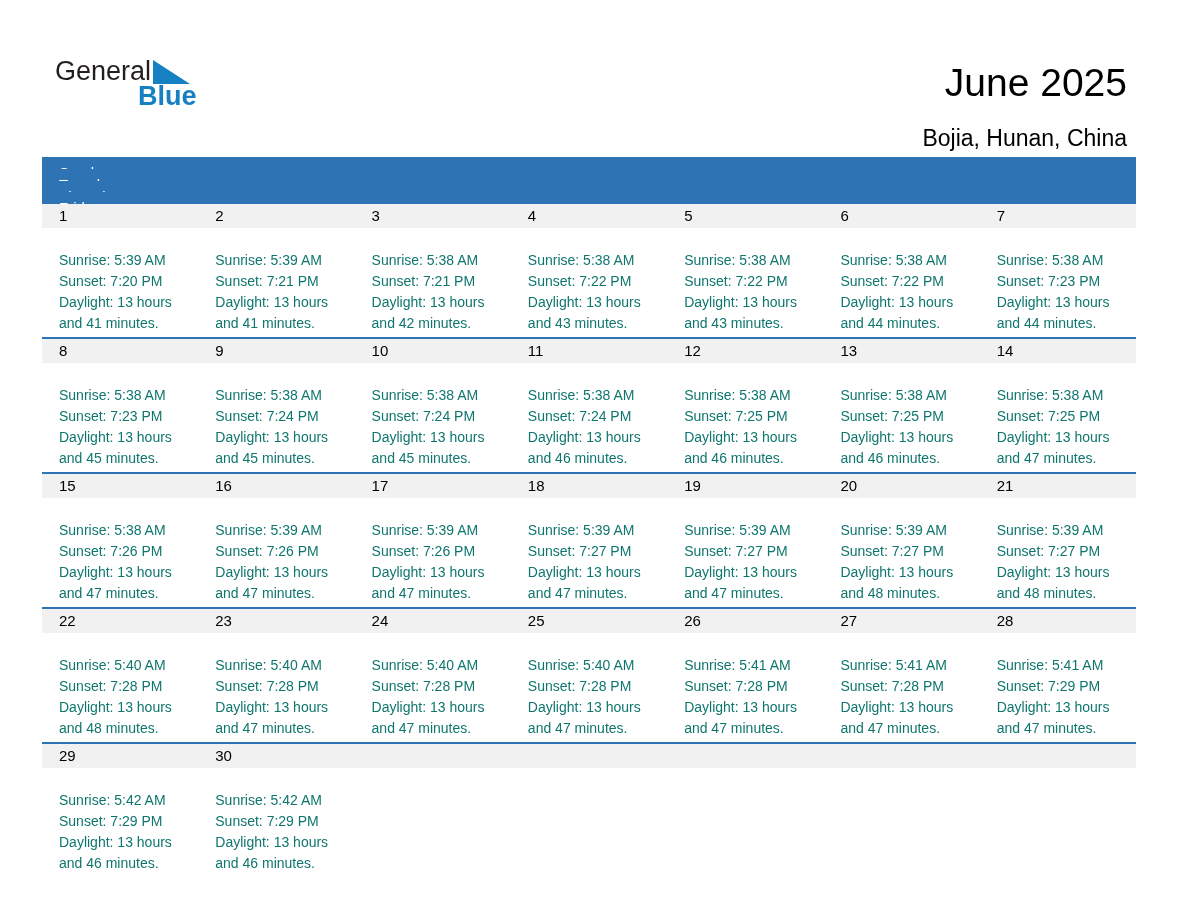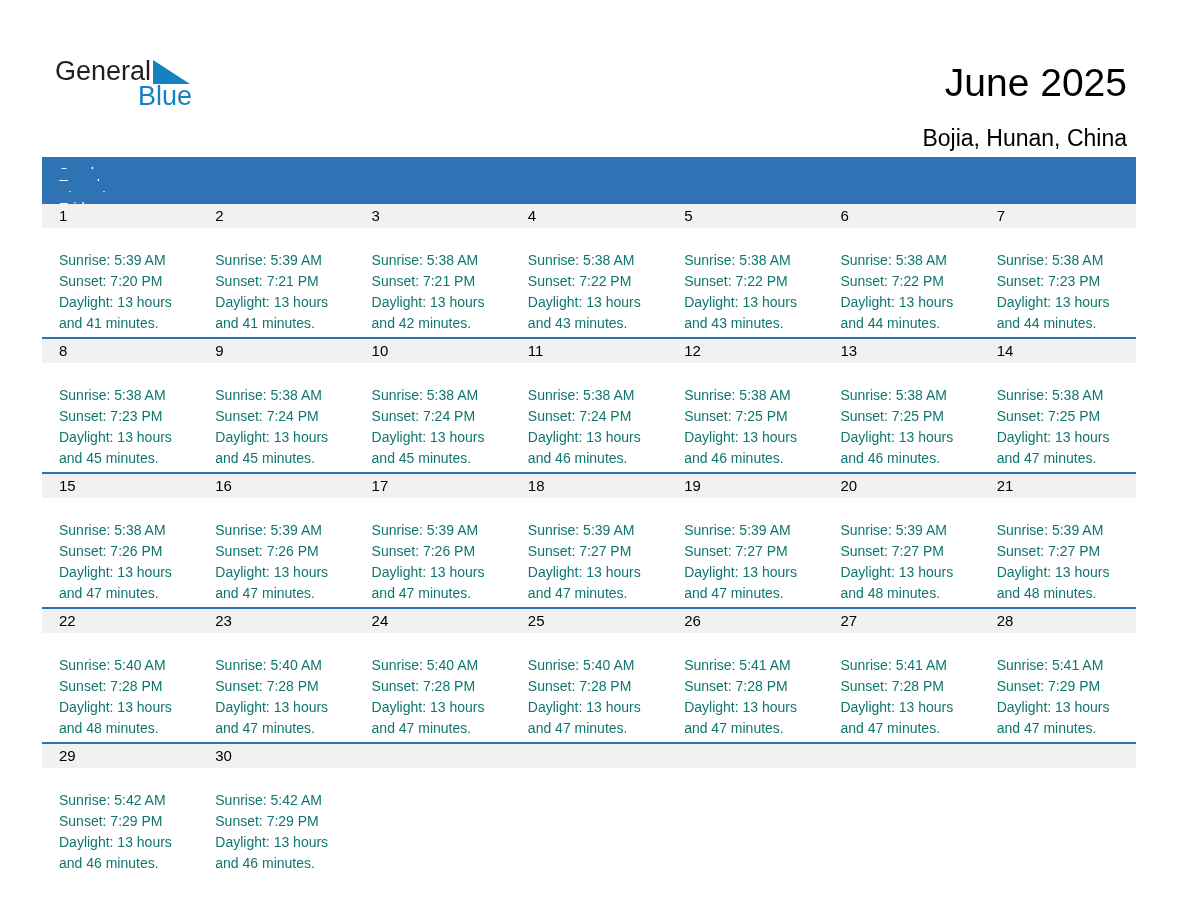"Blue" .logo-blue { font-weight: none -> bold }
